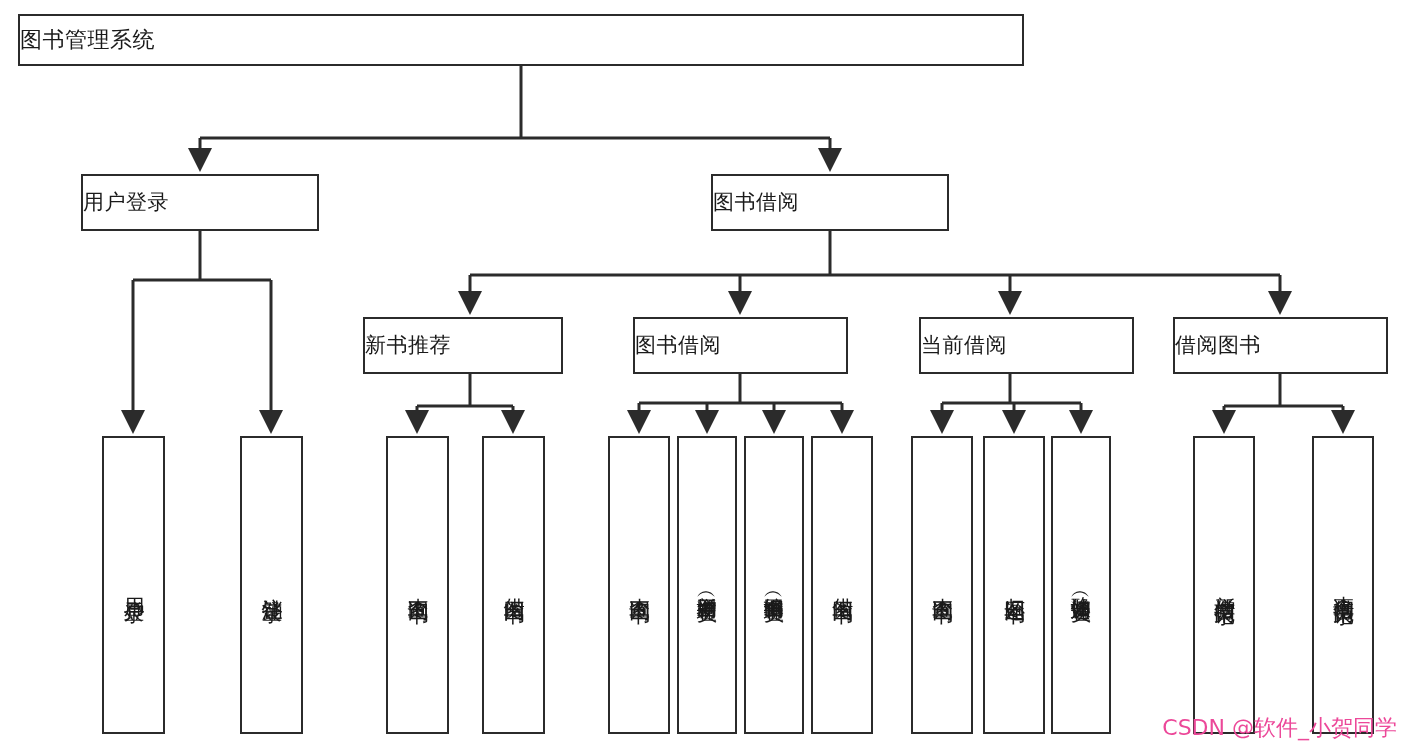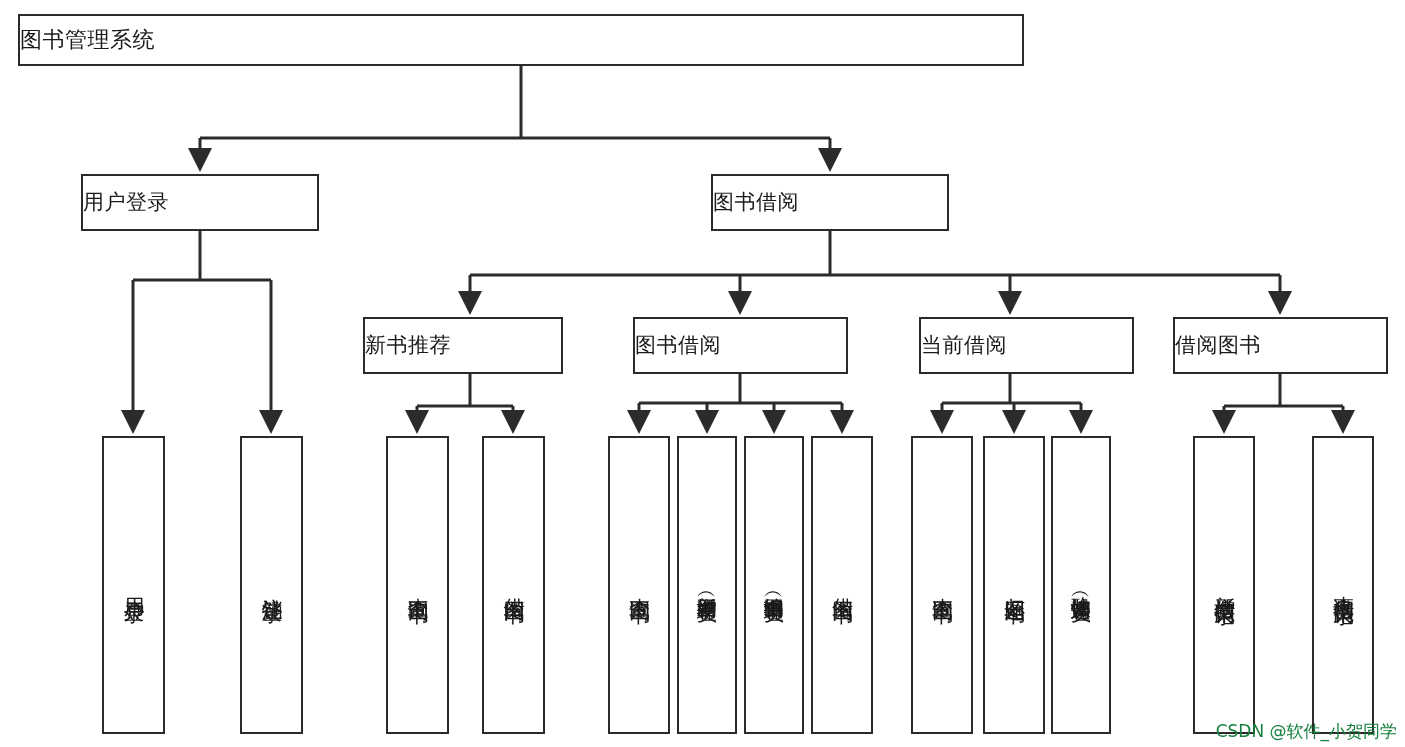"CSDN @软件_小贺同学" .watermark { color: #15803d -> #ec4899; font-size: 17px -> 22px }
